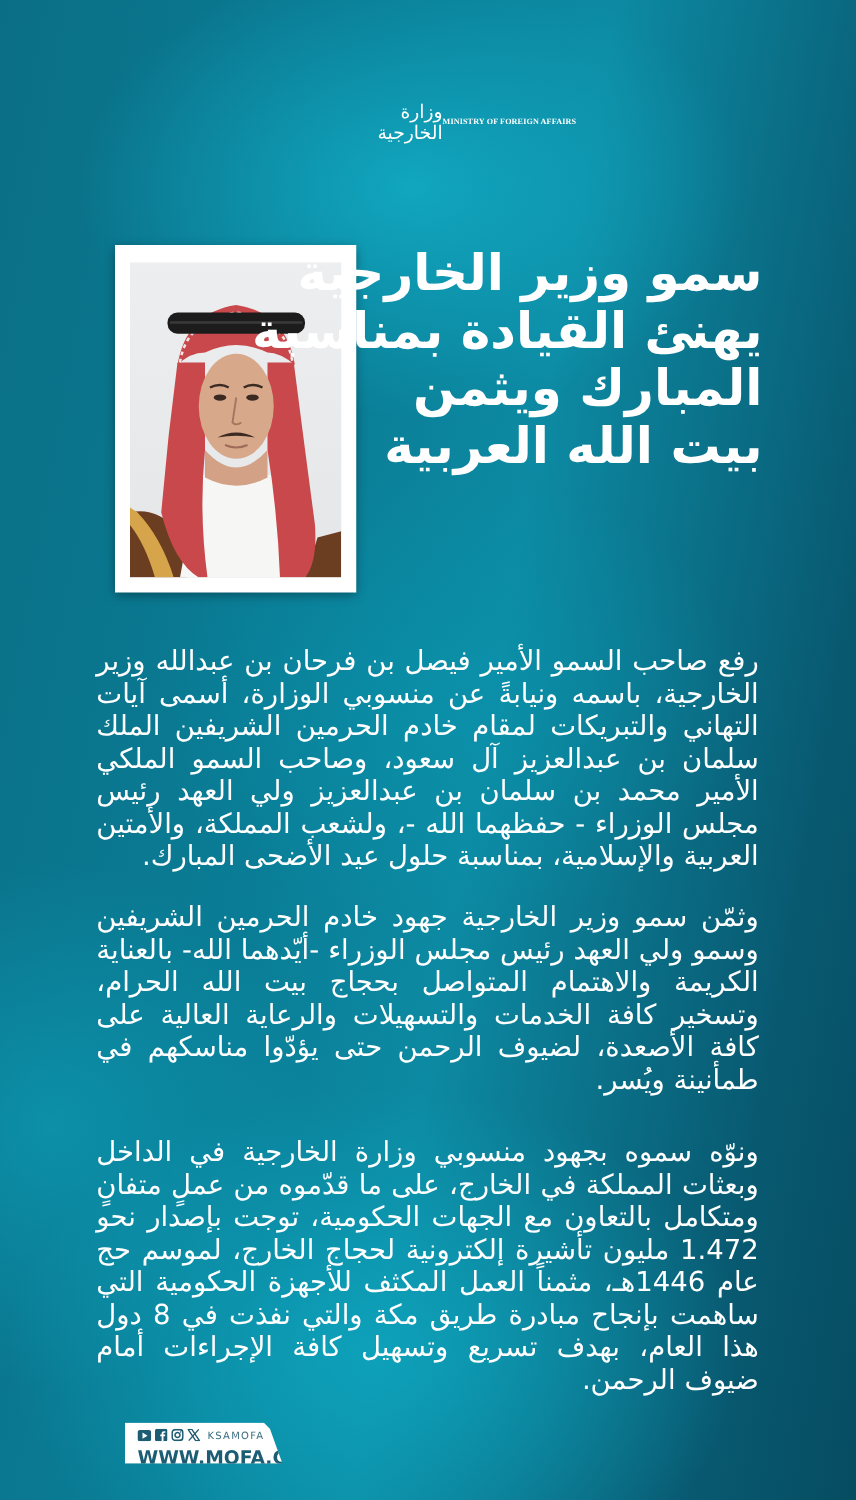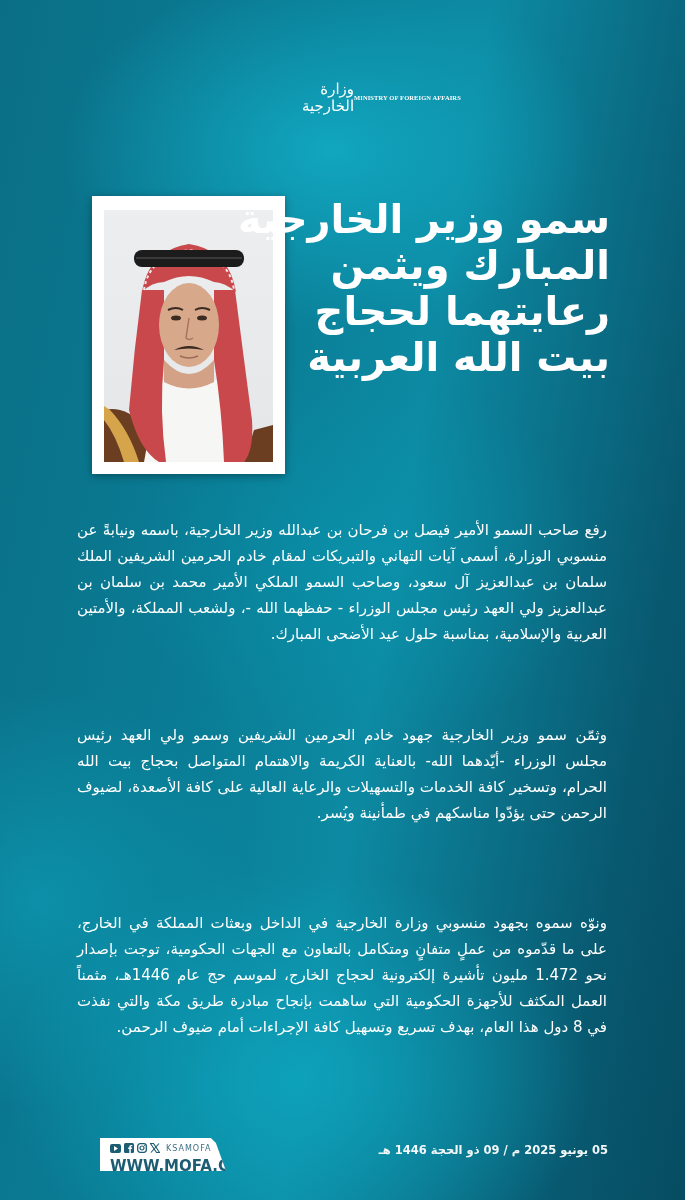"يهنئ القيادة بمناسبة" div { html: none -> <div>يهنئ القيادة بمناسبة</div> }
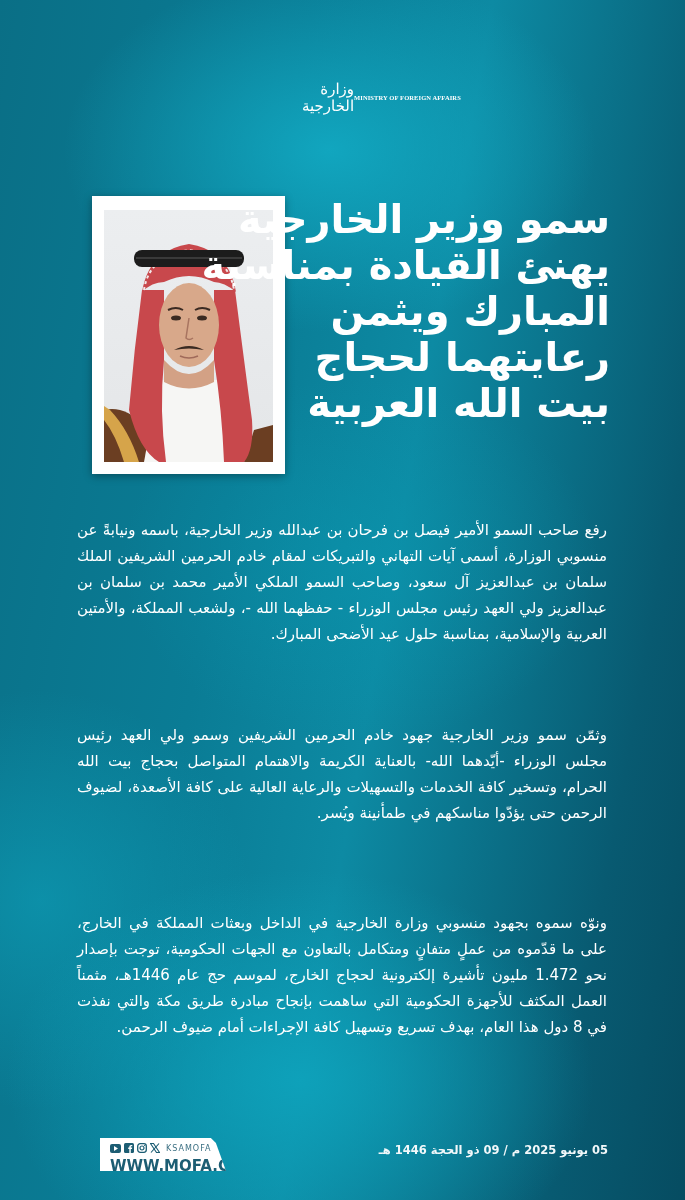"رعايتهما لحجاج" div { html: <div>رعايتهما لحجاج</div> -> none }
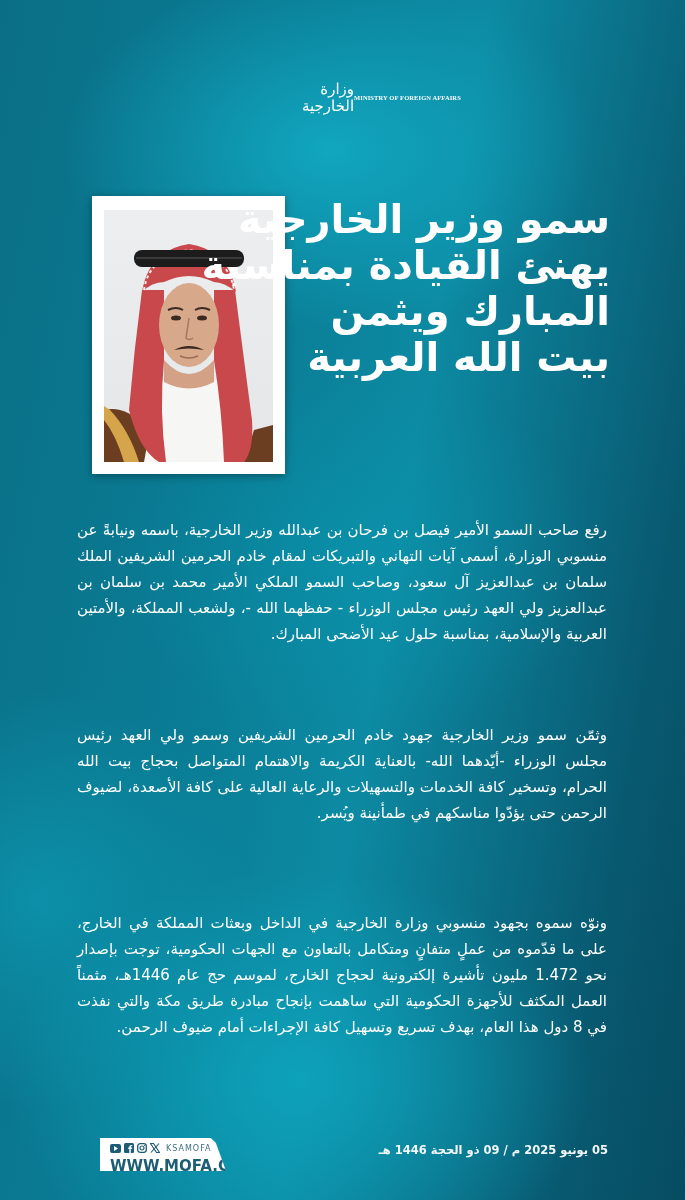"رفع صاحب السمو الأمير فيصل" .body-text { font-size: 15px -> 22px }
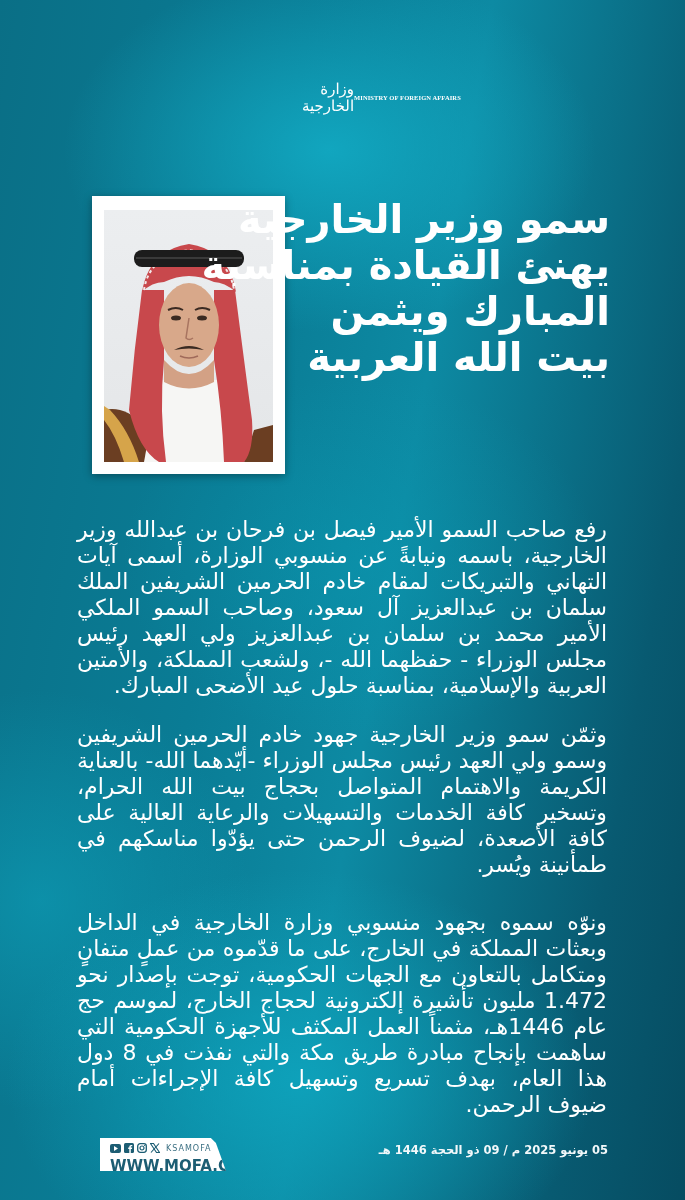"05 يونيو 2025 م /" div.footer-date { html: <div>05 يونيو 2025 م / 09 ذو الحجة 1446 هـ</div> -> none }
